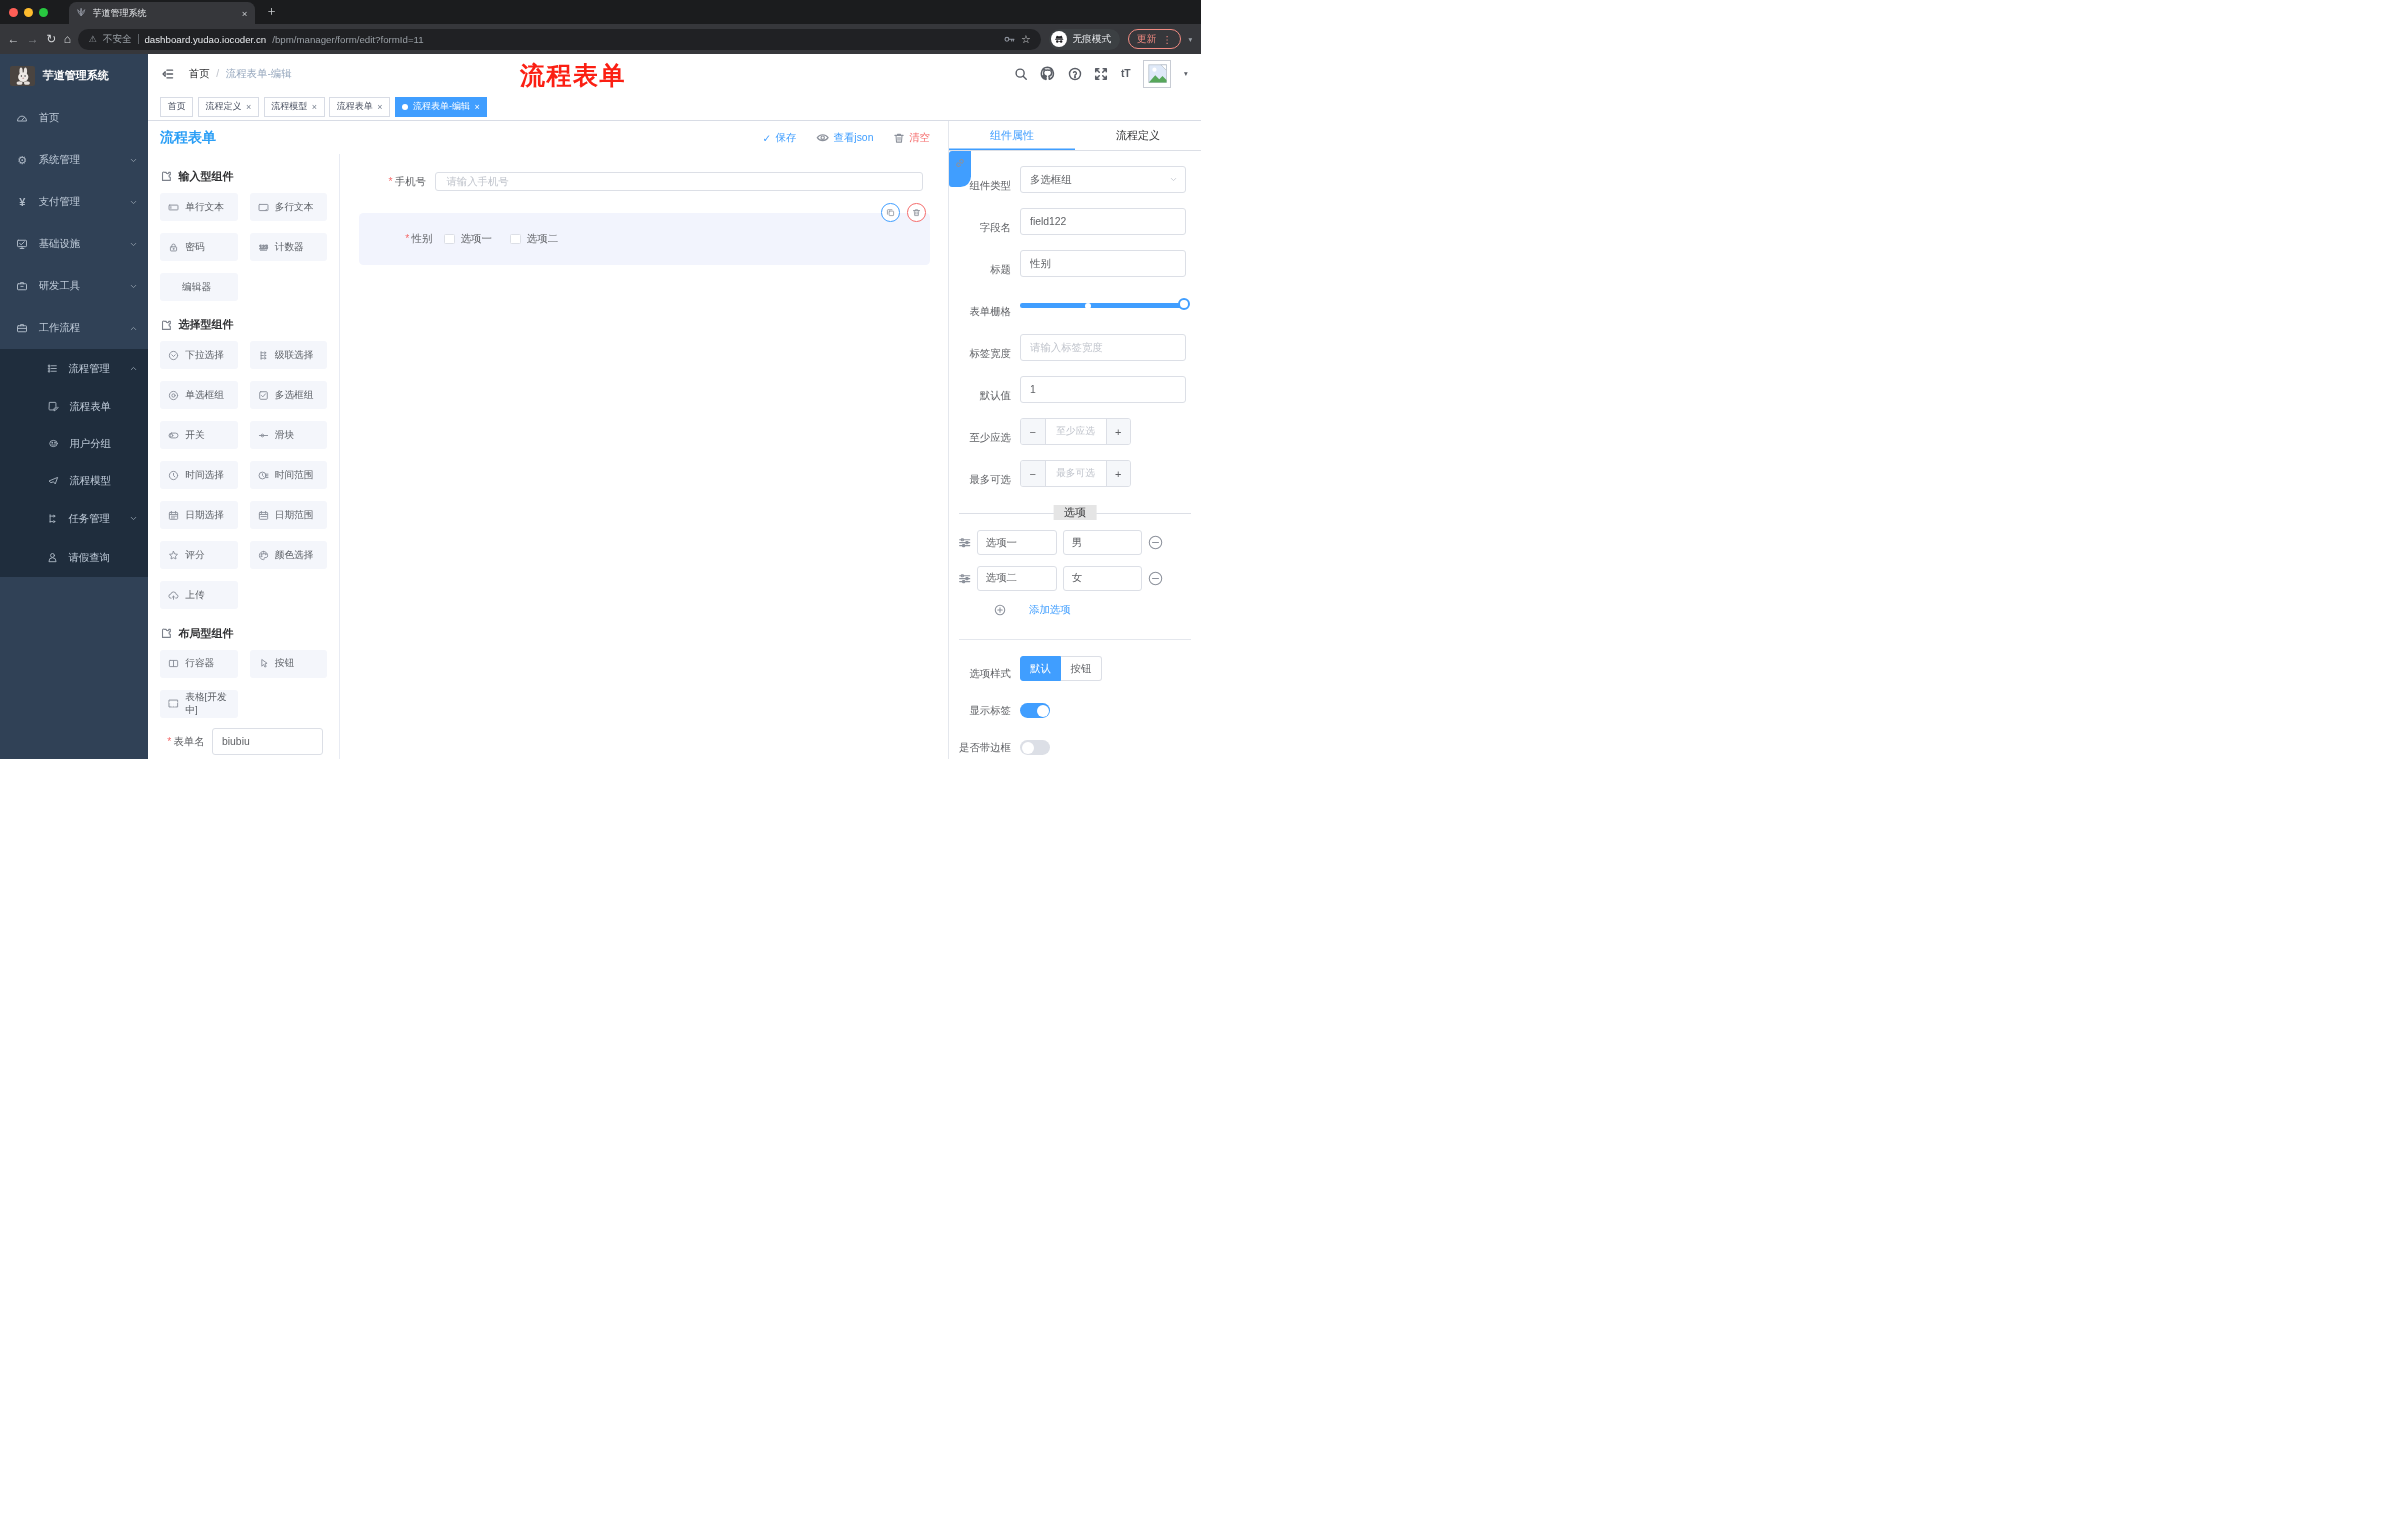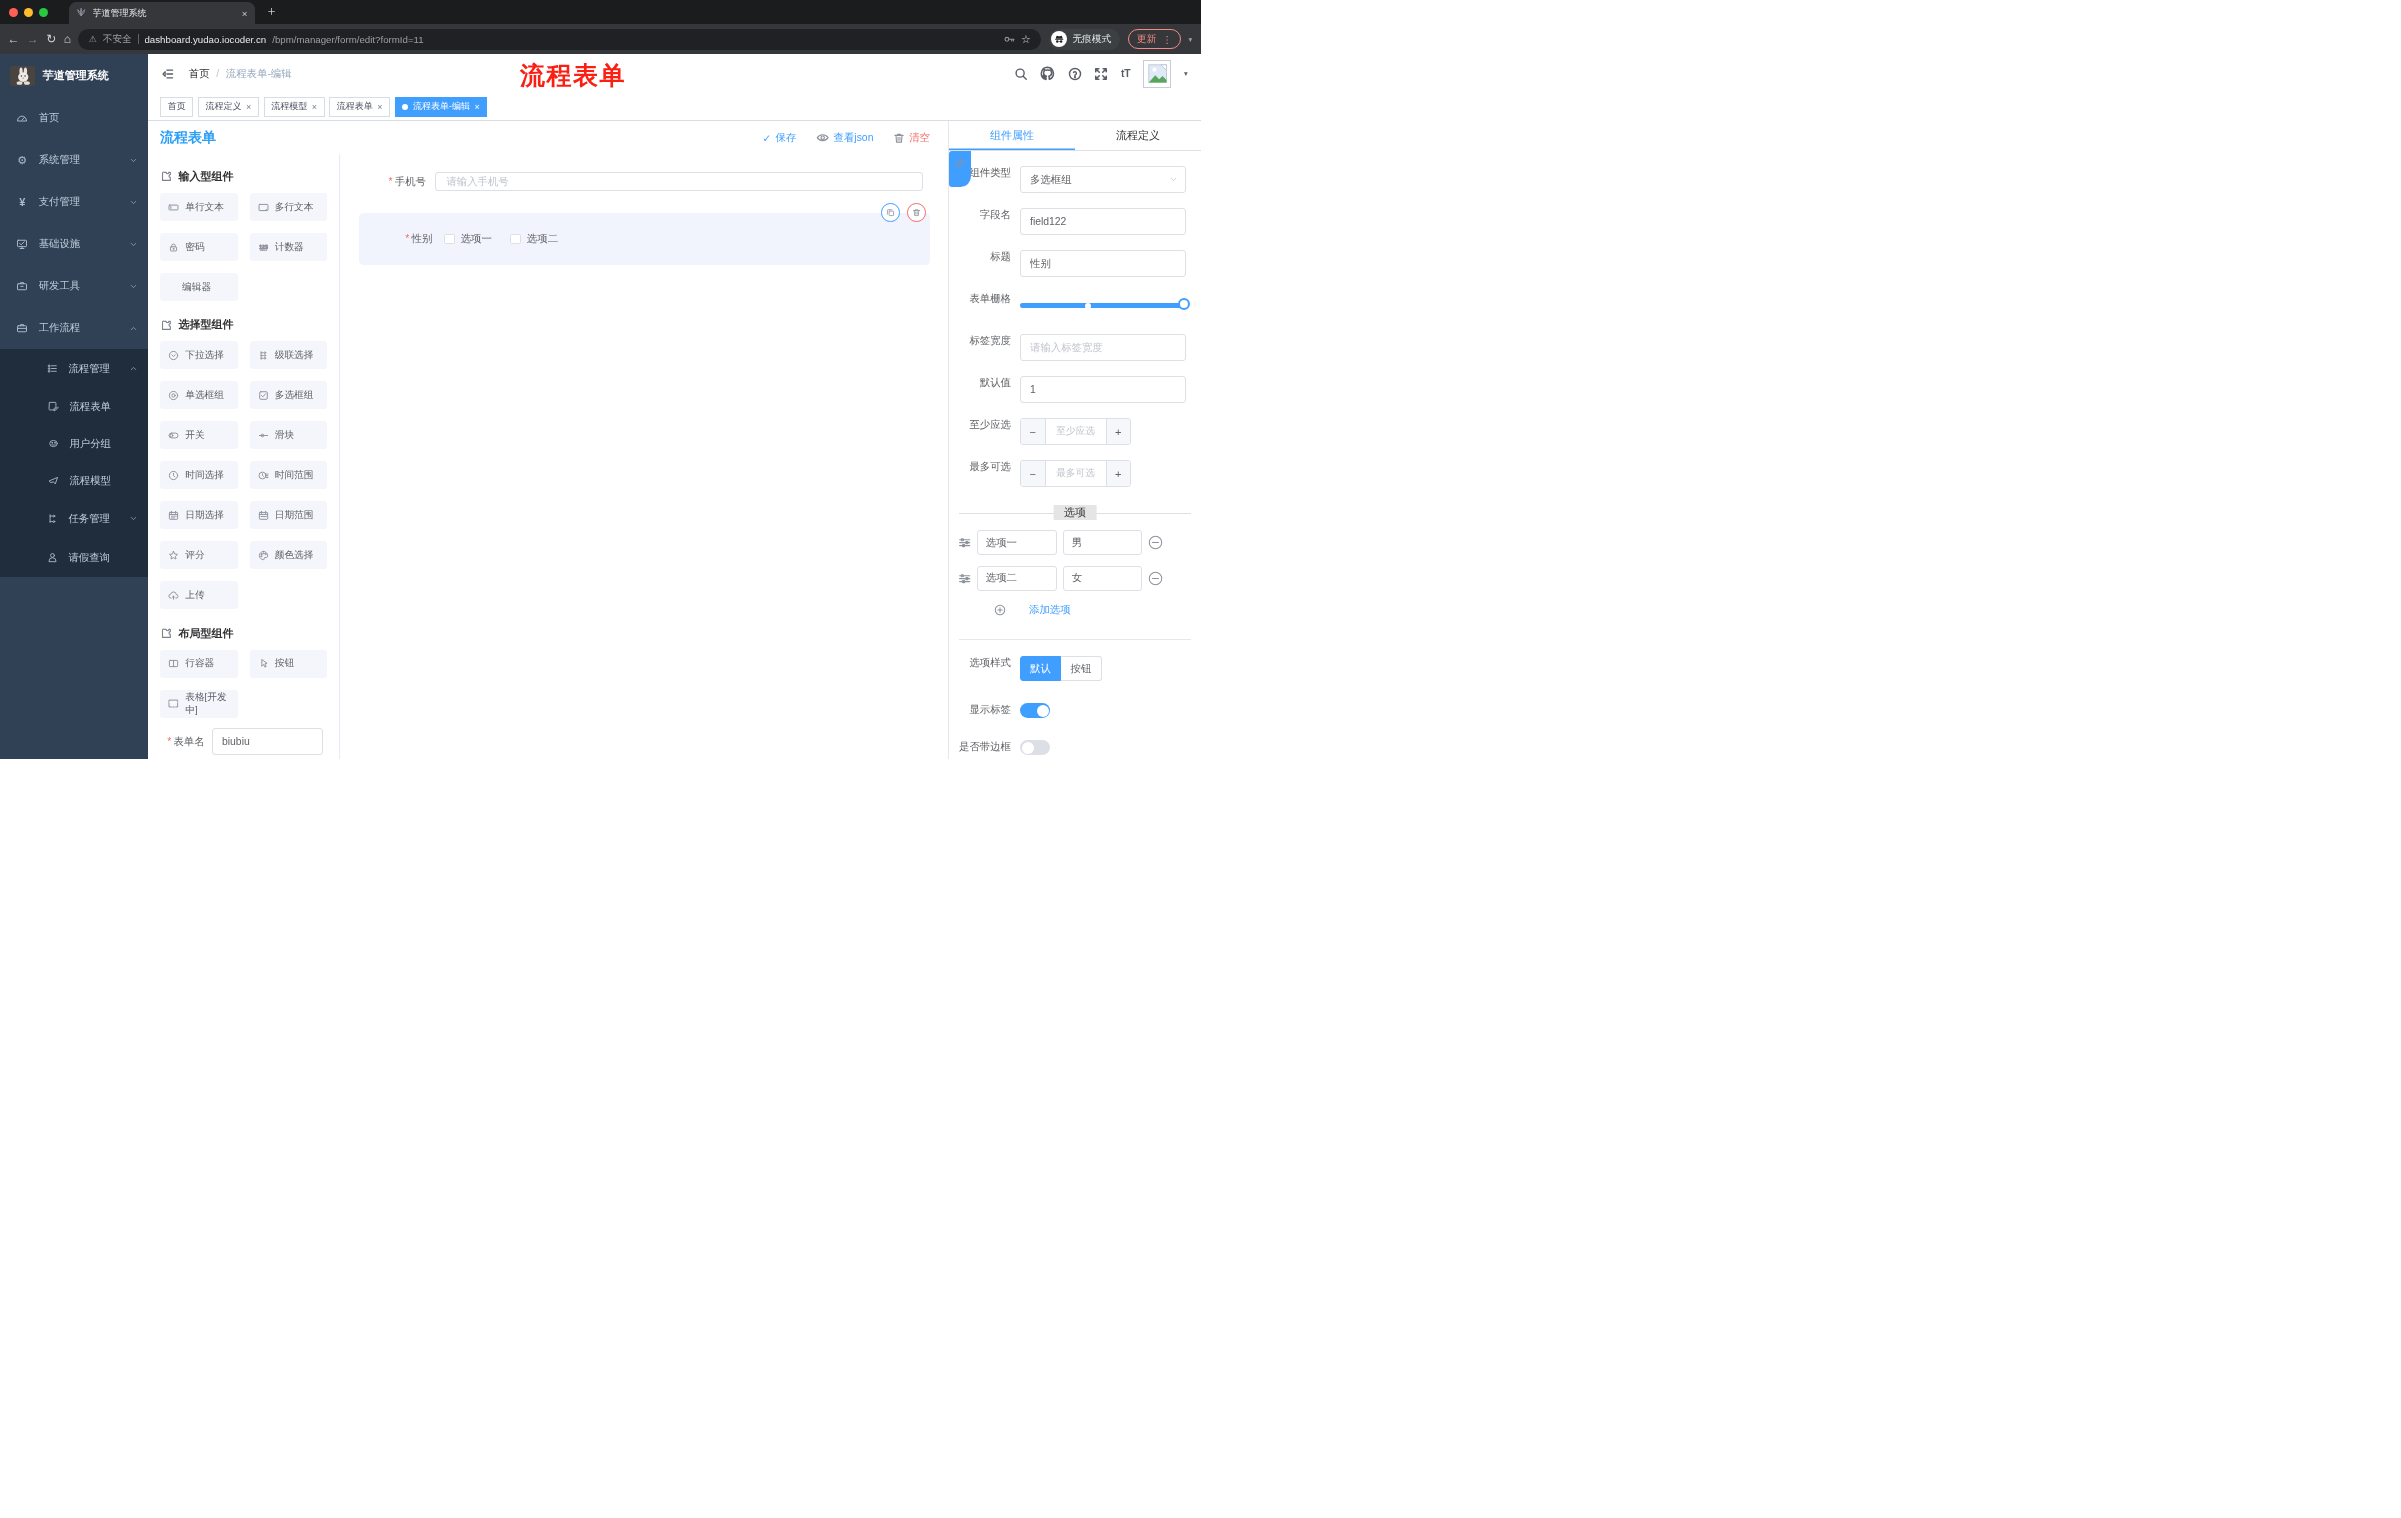"组件类型" .prow { align-items: flex-start -> flex-end }
